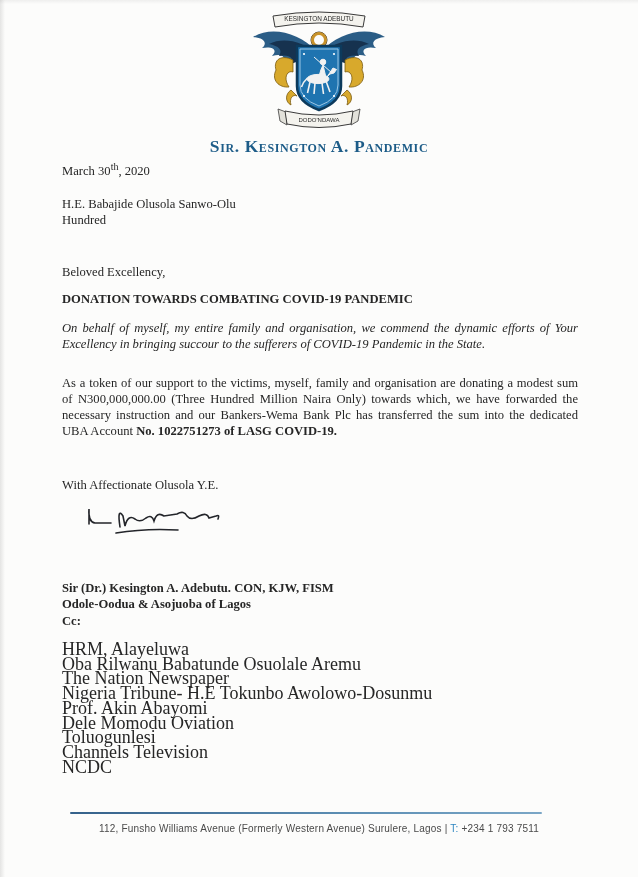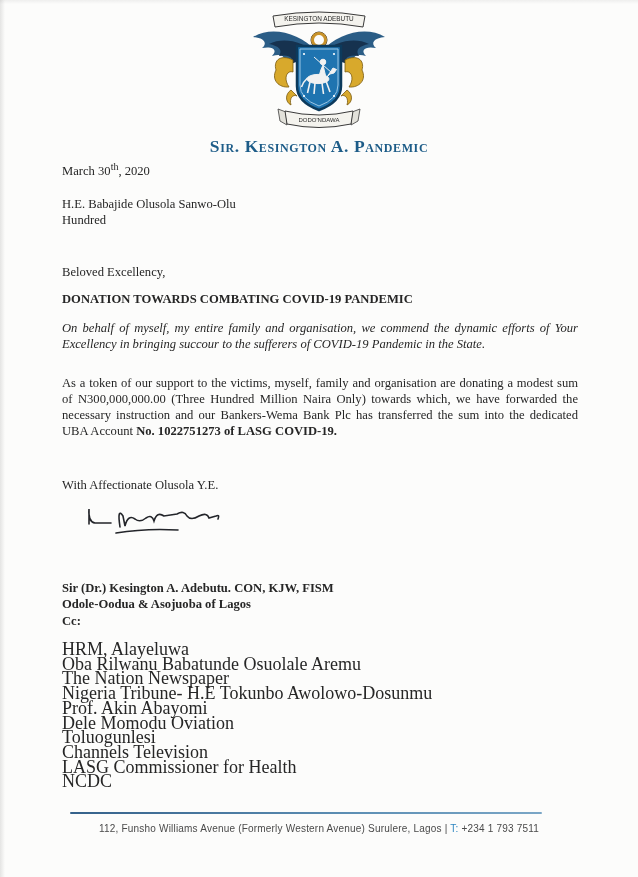"LASG Commissioner for Health" div { html: <div>LASG Commissioner for Health</div> -> none }
